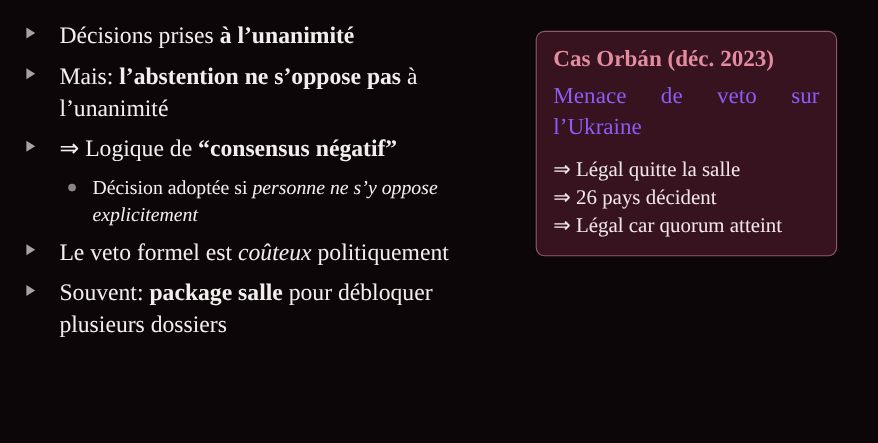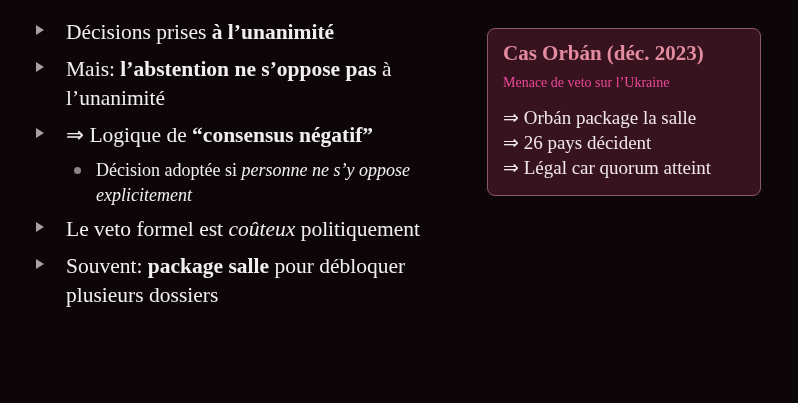"Décisions prises à l’unanimité" .left-col { left: 16px -> 4px }
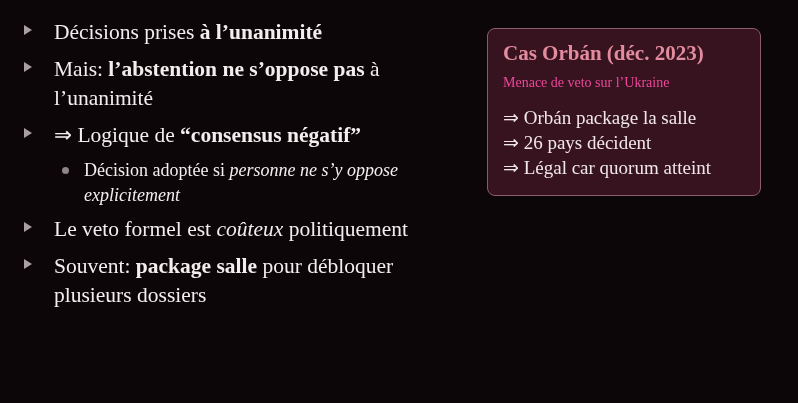"Menace de veto sur l’Ukraine" .box-para { color: #ec4899 -> #8b5cf6; font-size: 14px -> 21px }
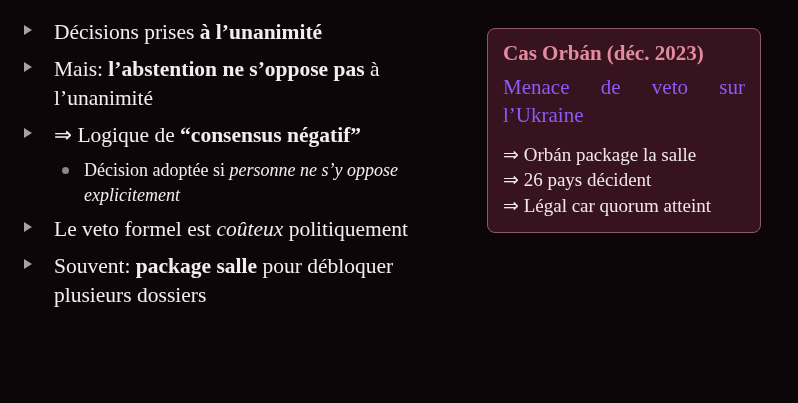"⇒ Orbán package la salle" div.box-line { text: Orbán package -> Légal quitte }
